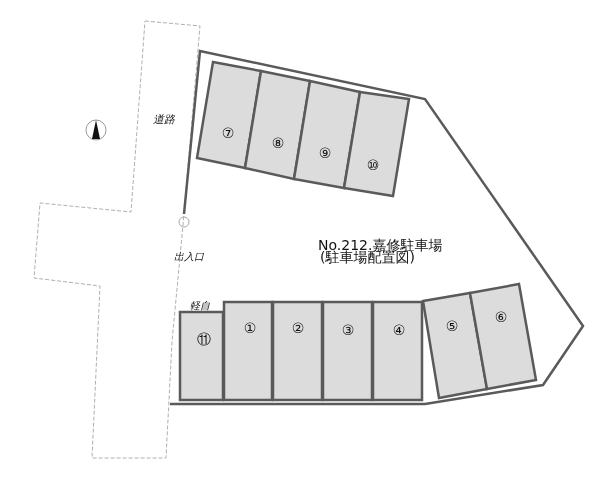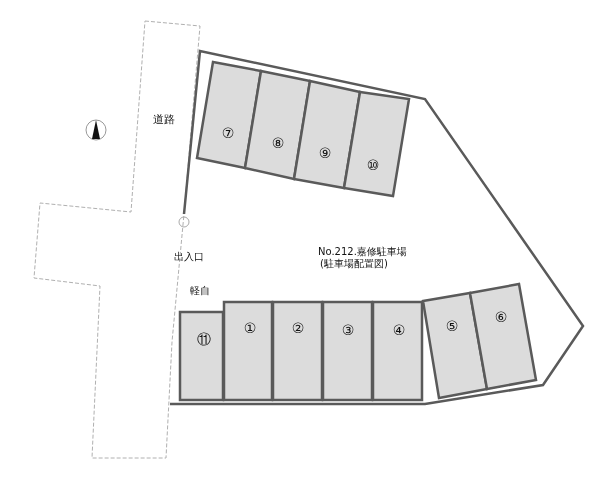"道路" .lbl { font-style: none -> italic }
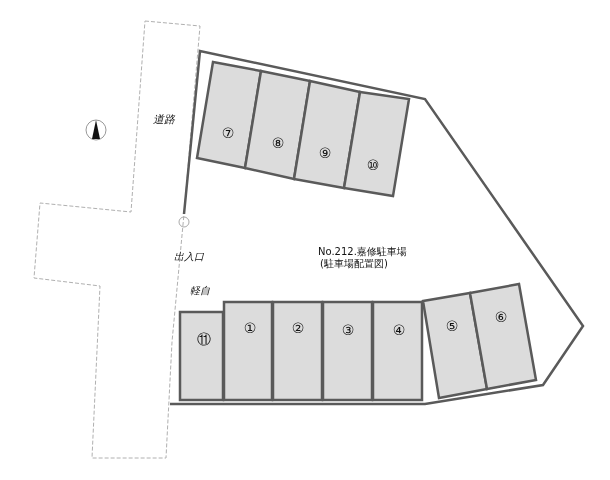"No.212.嘉修駐車場" .title { font-size: 10px -> 14px; top: 246px -> 239px }
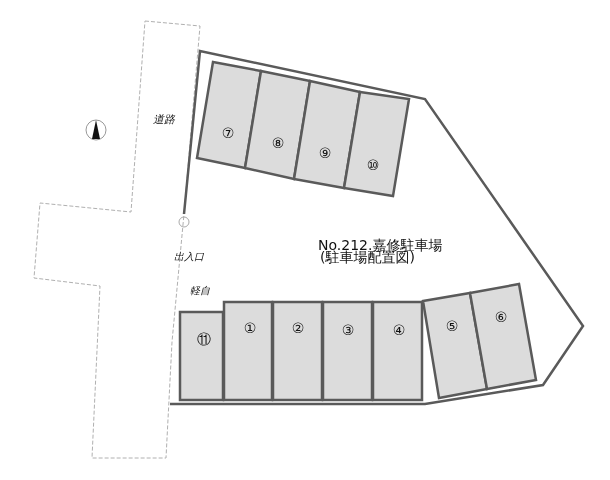"軽自" div.lbl { top: 286px -> 301px }
